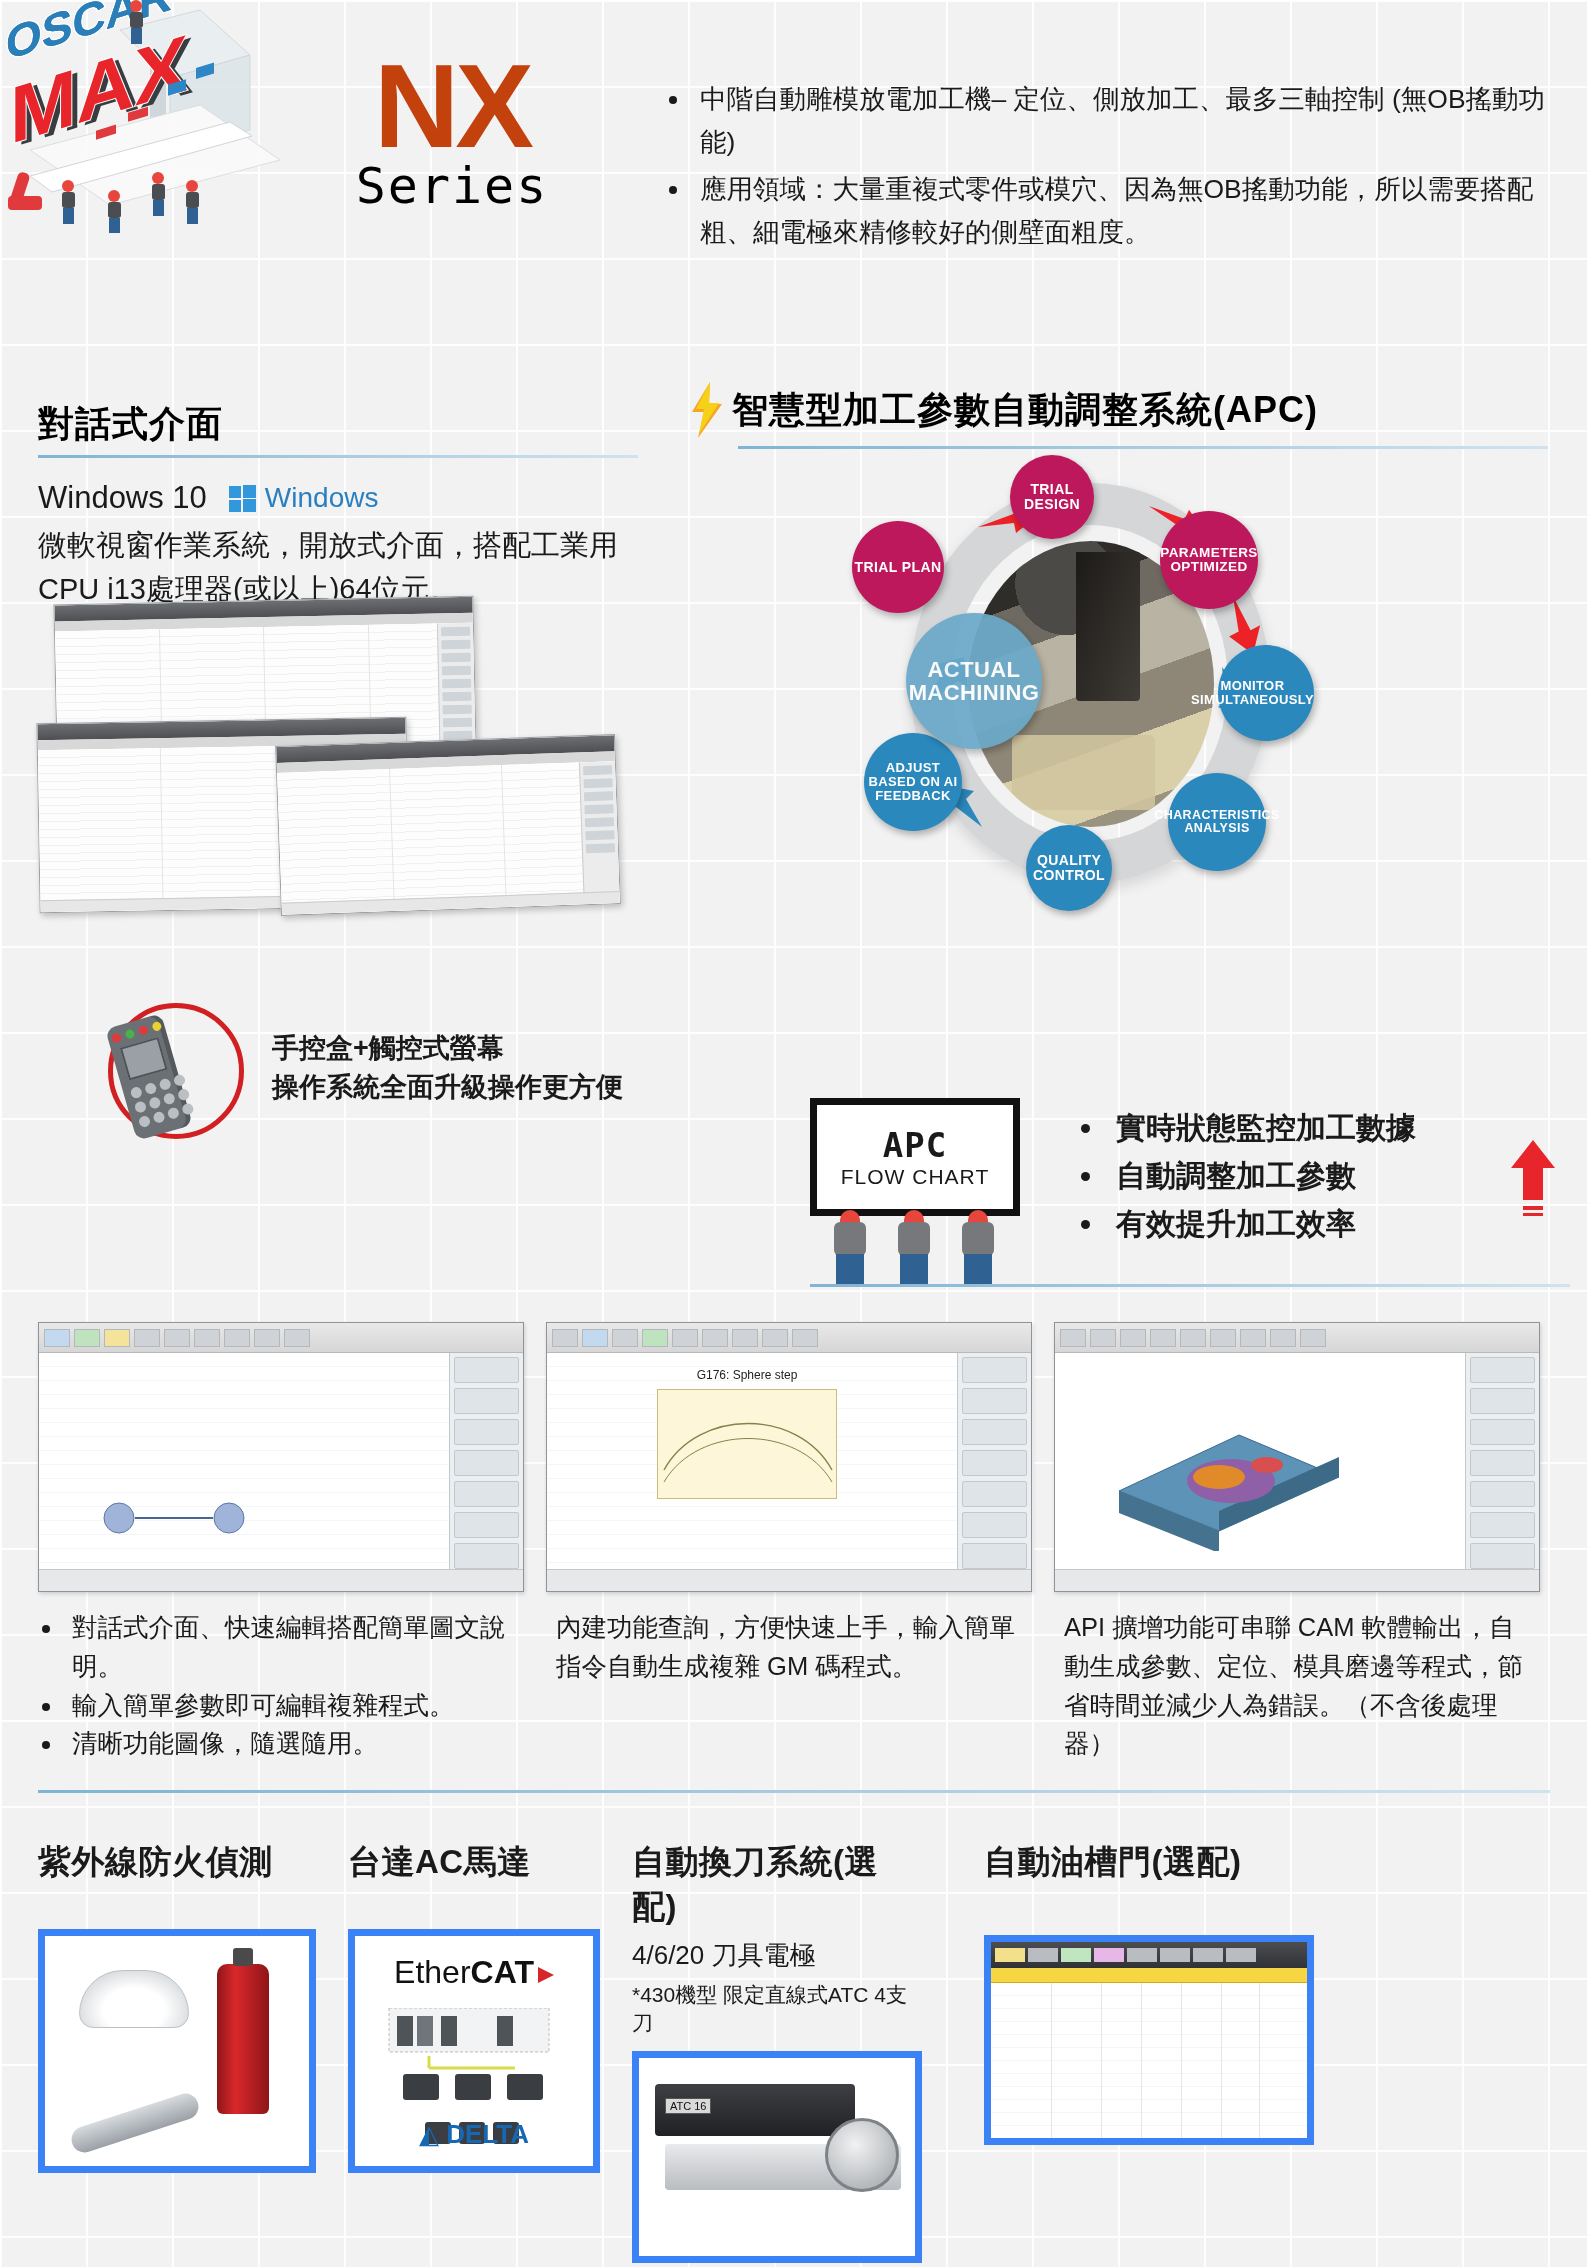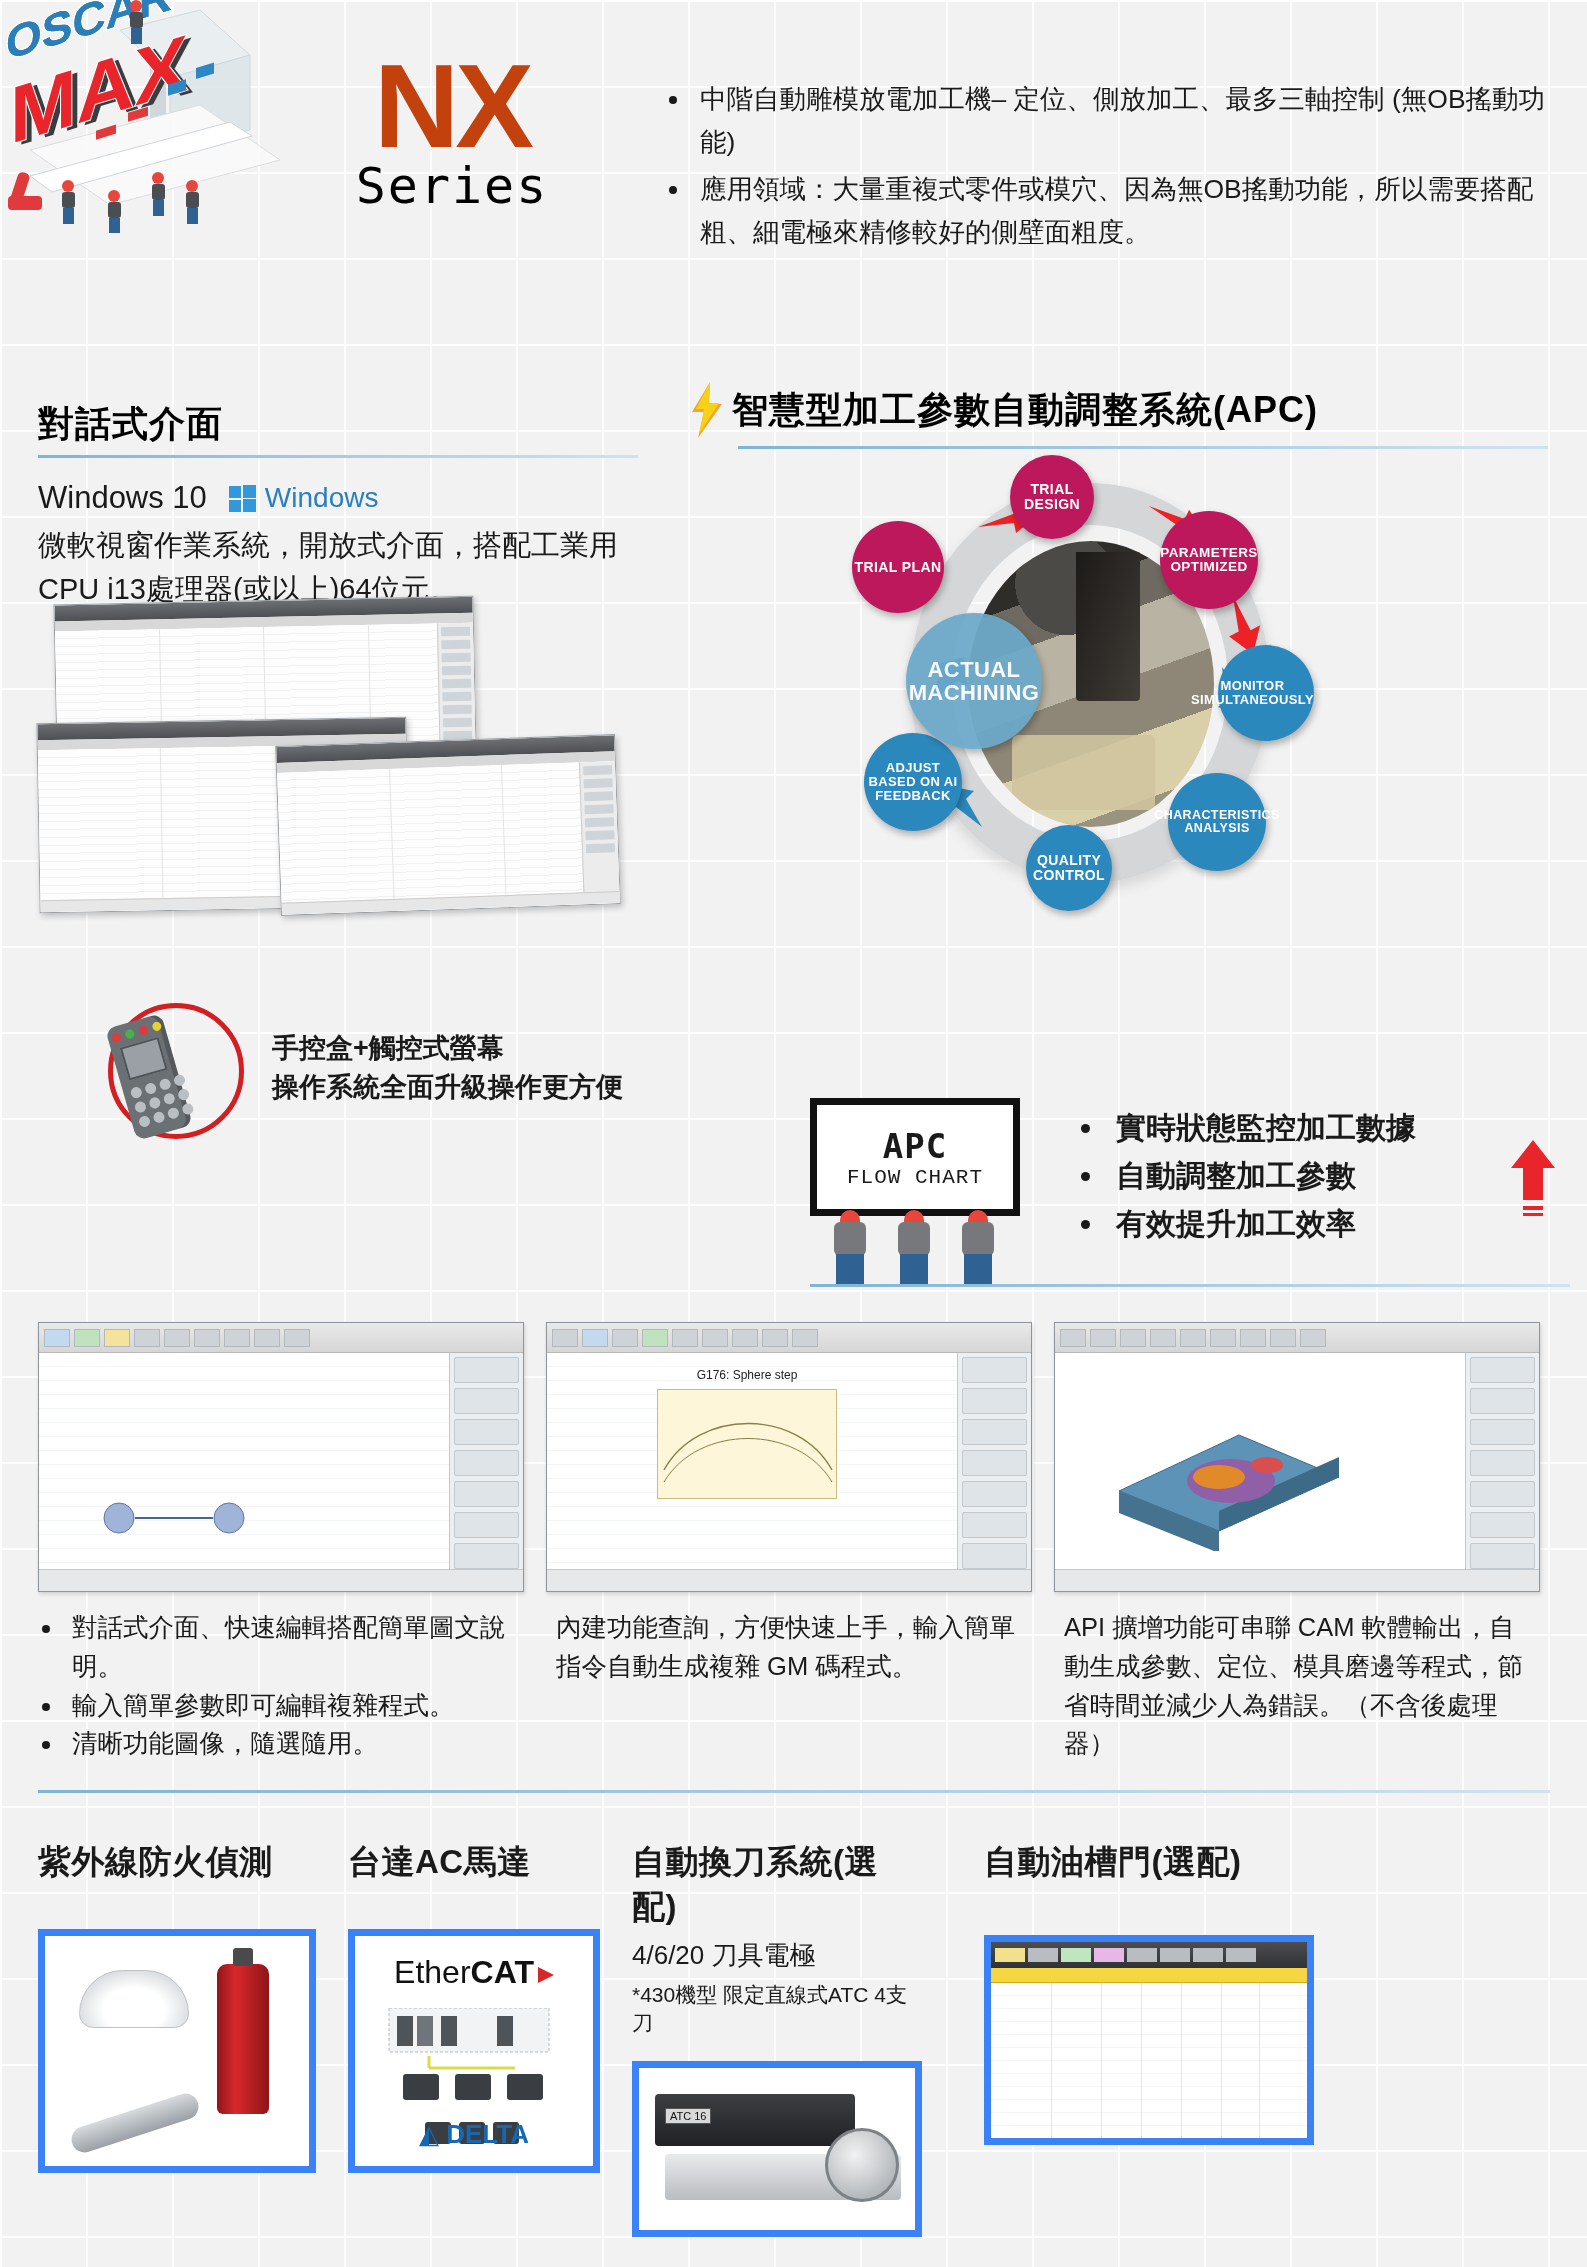"FLOW CHART" .sign .s2 { font-family: Liberation Mono, monospace -> Liberation Sans, sans-serif }
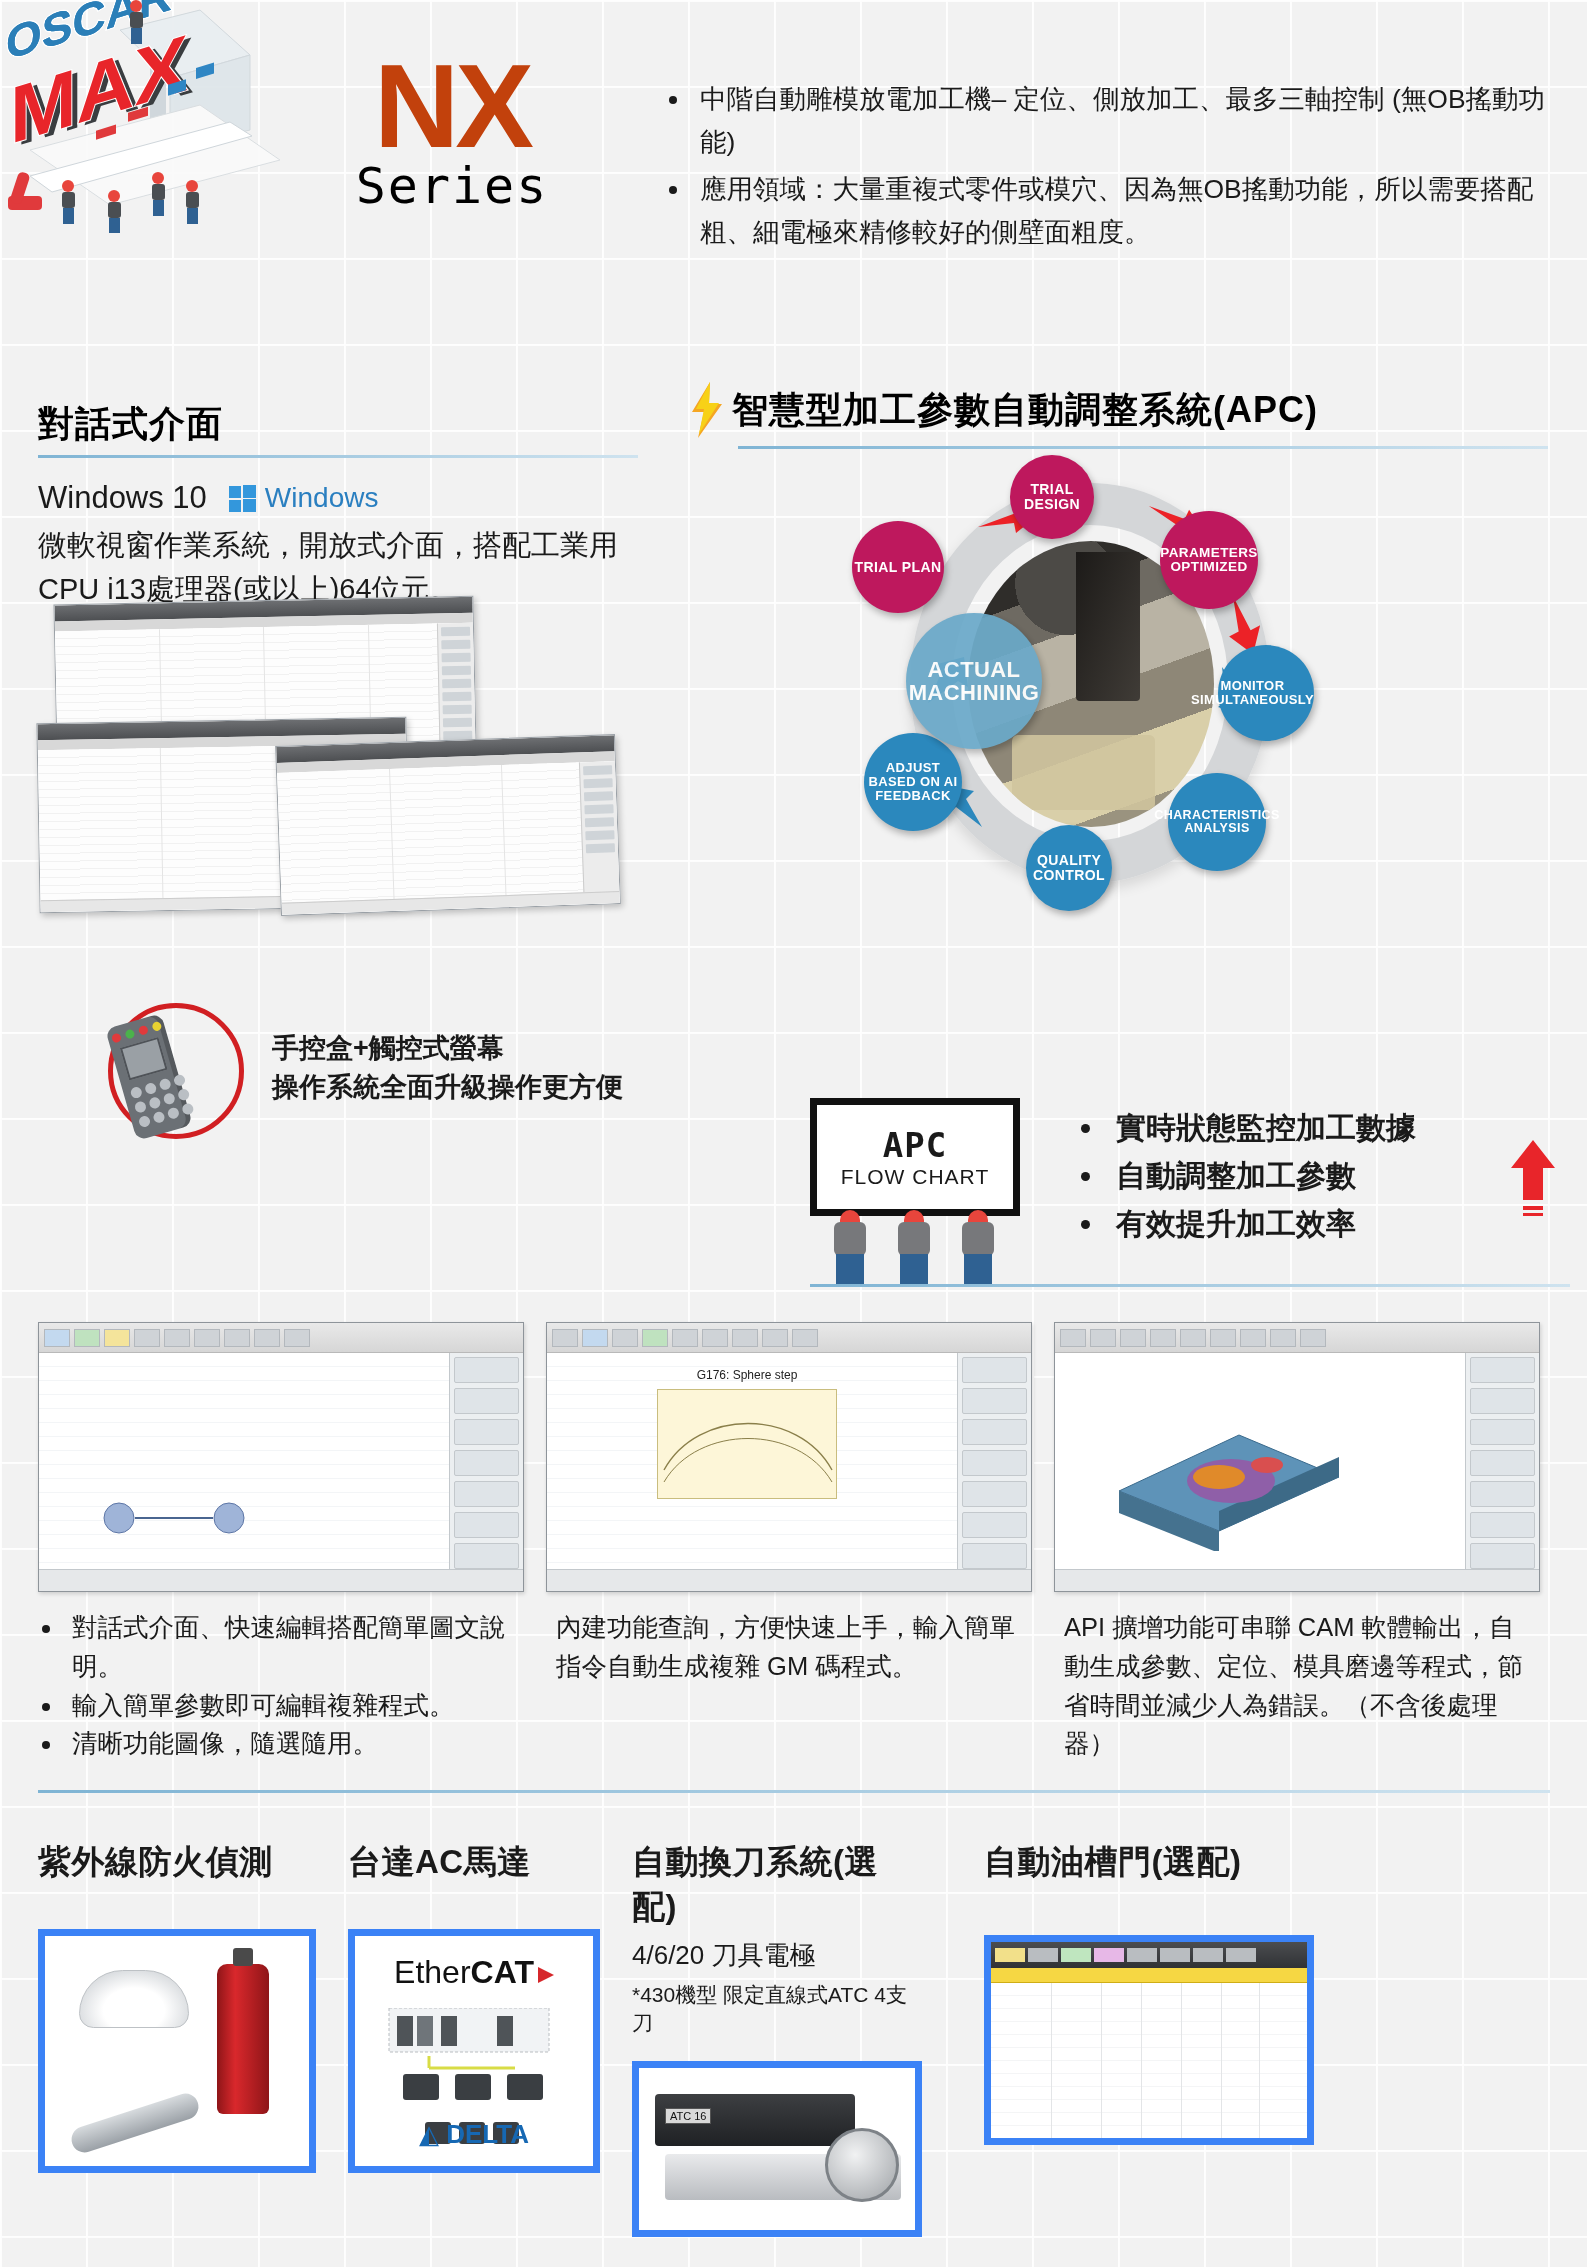"ATC 16" div.box { height: 176px -> 212px; margin-top: 24px -> 14px }
